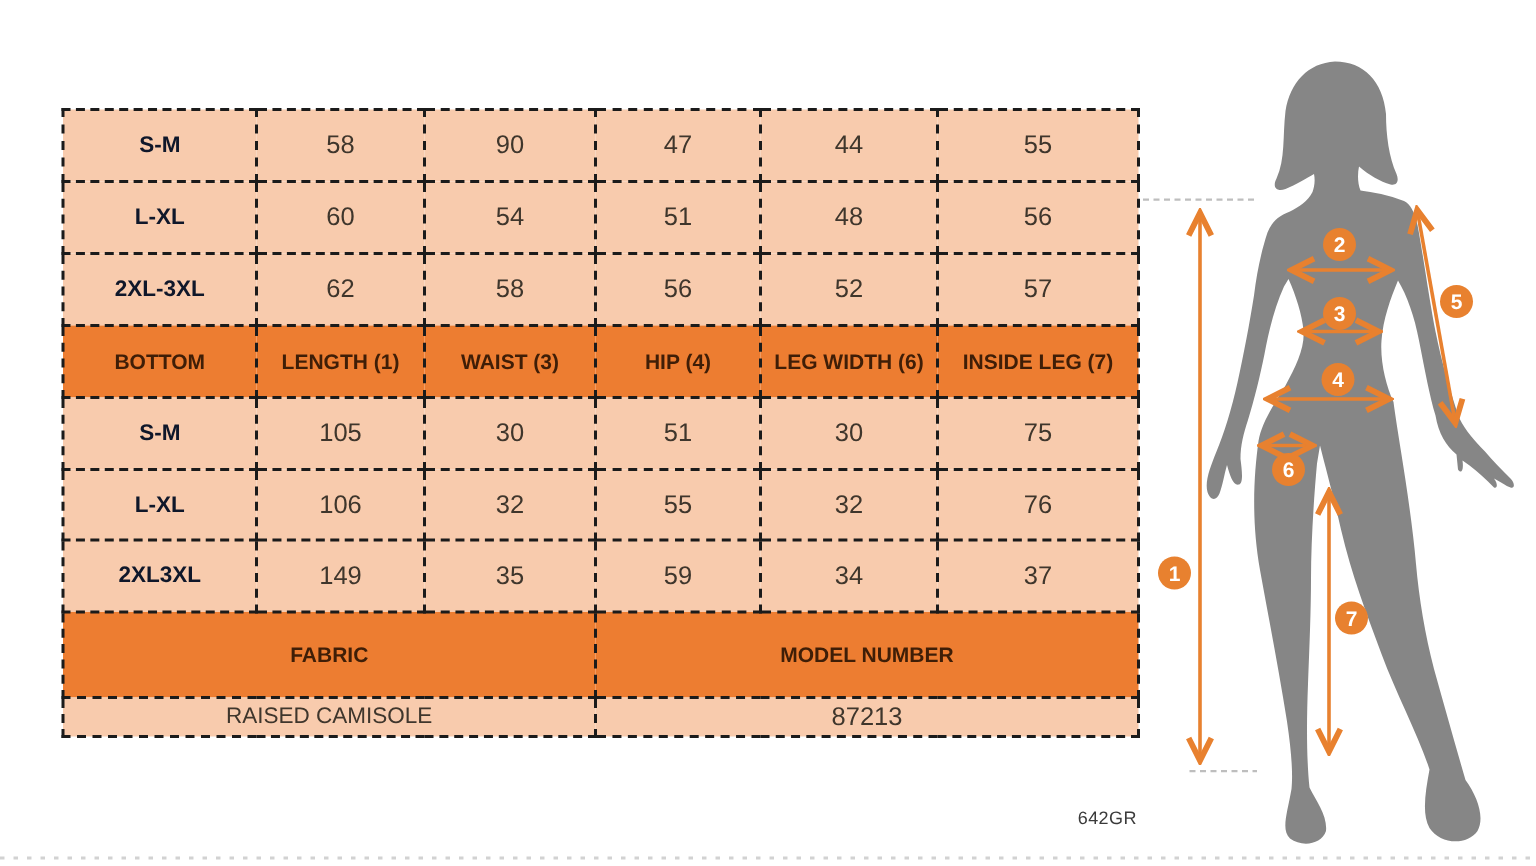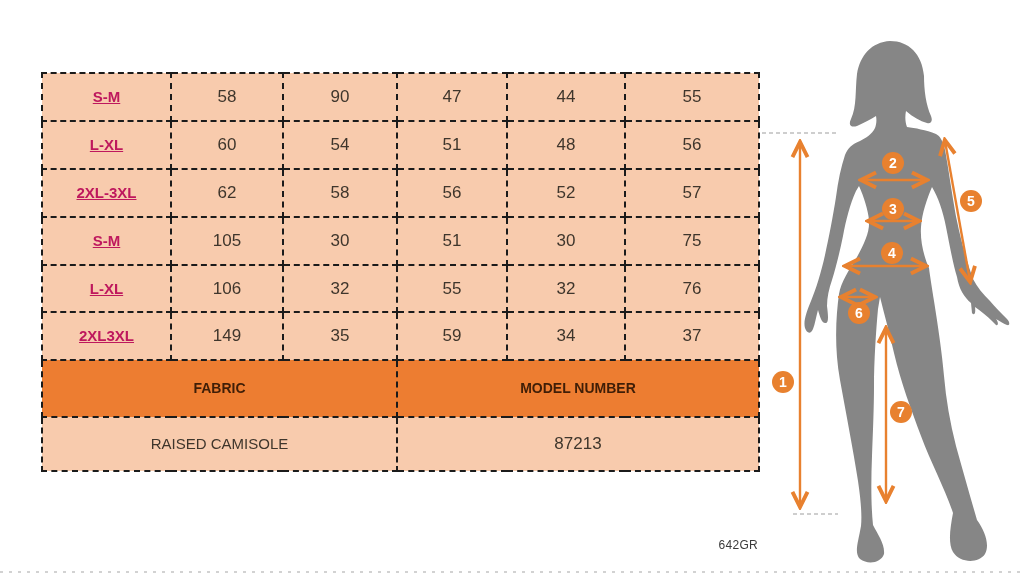"S-M" td.lbl { color: #be185d -> #0f172a; text-decoration: underline -> none }
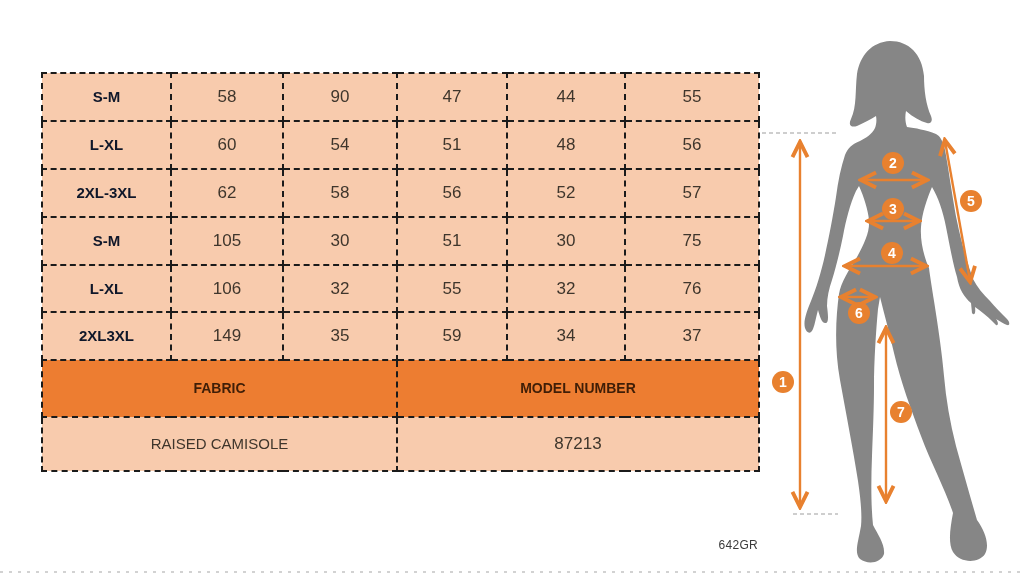"BOTTOM" tr.rh48 { html: none -> <tr> <td>BOTTOM</td> <td>LENGTH (1)</td> <td>WAIST (3)</td> <td>HIP (4)</td> <td>LEG WIDTH (6)</td> <td>INSIDE LEG (7)</td> </tr> }
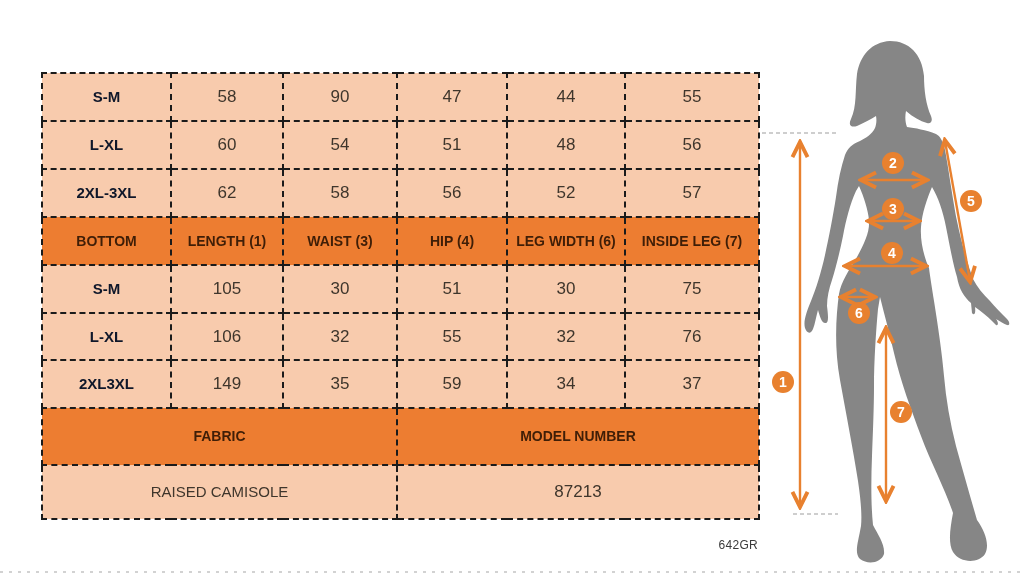"RAISED CAMISOLE" tr.rh38 { height: 54px -> 26px }
